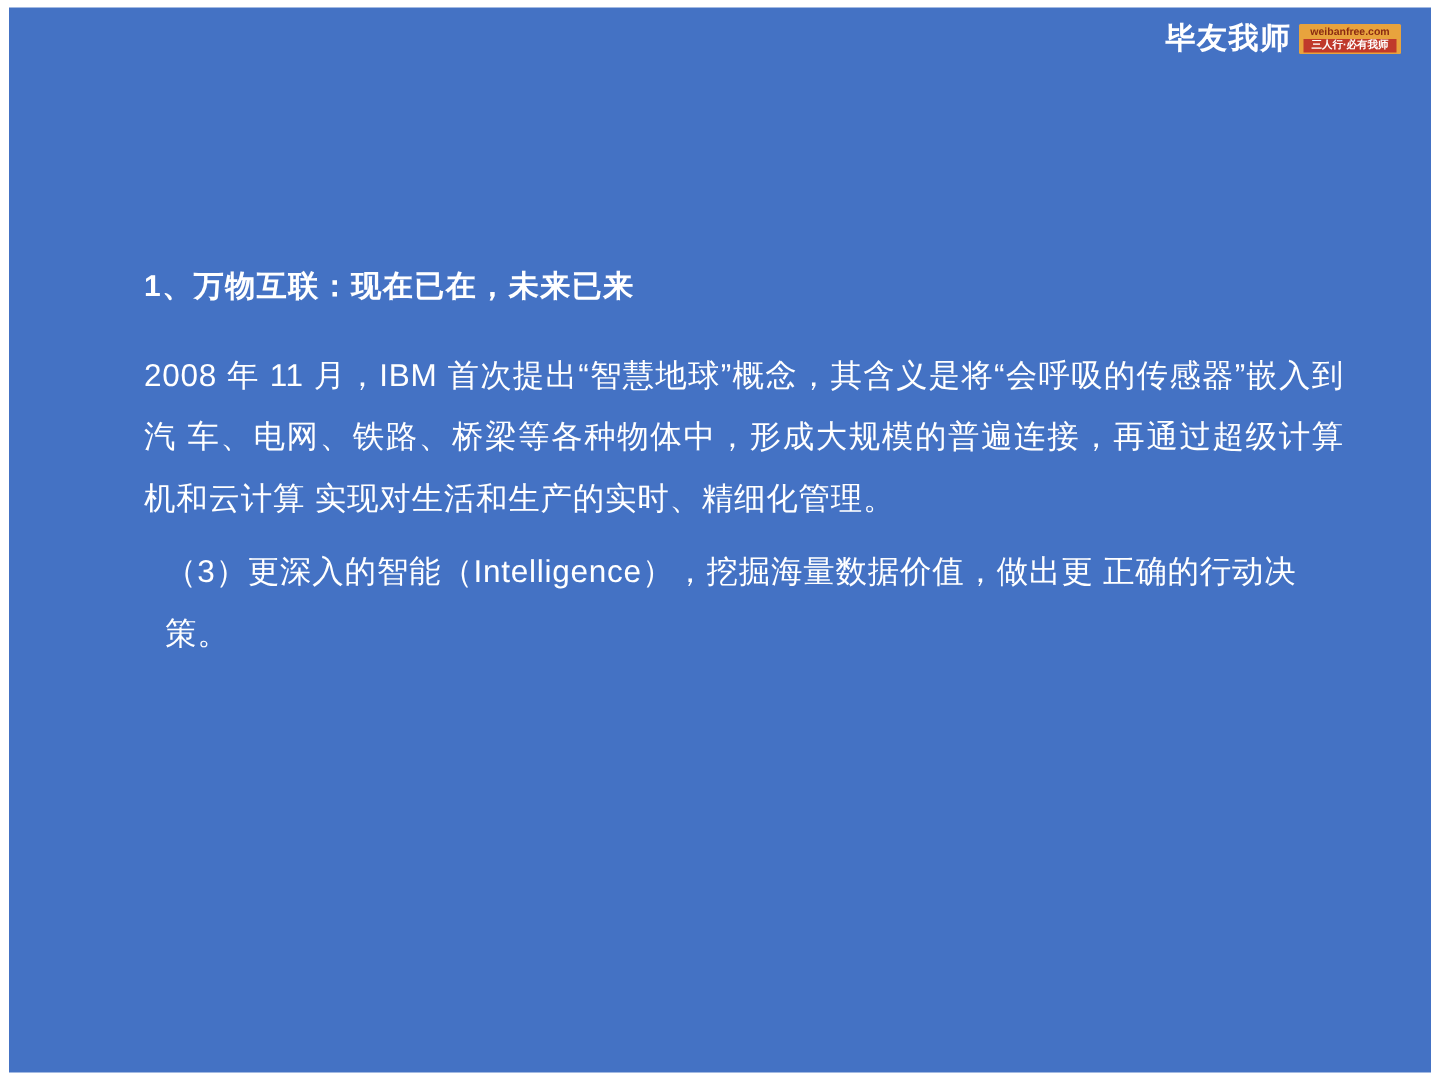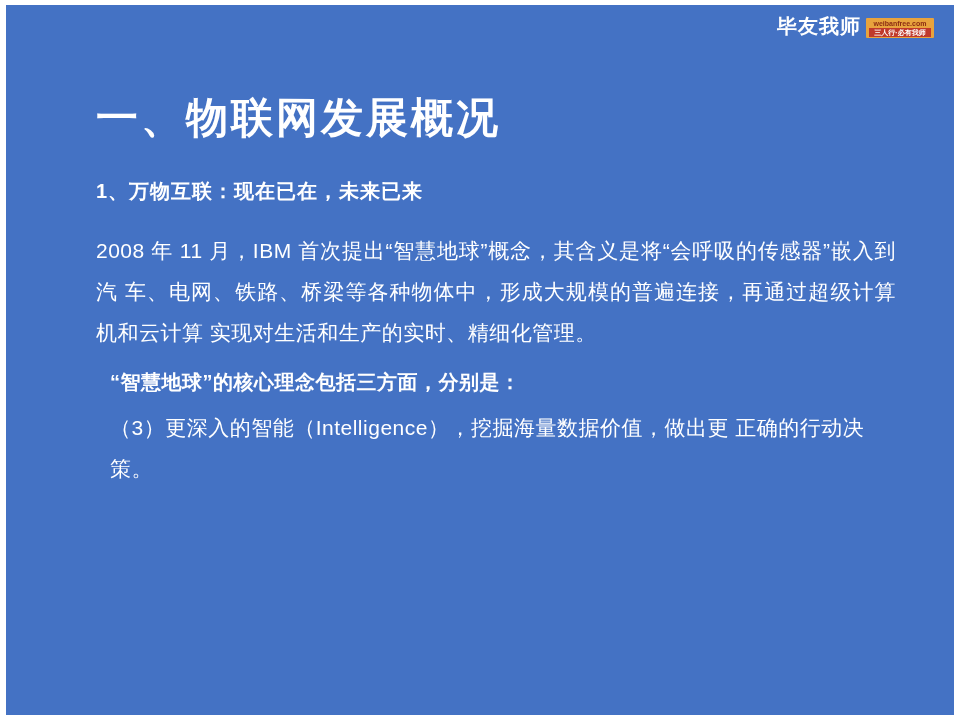"毕友我师" .logo { align-items: flex-end -> center }
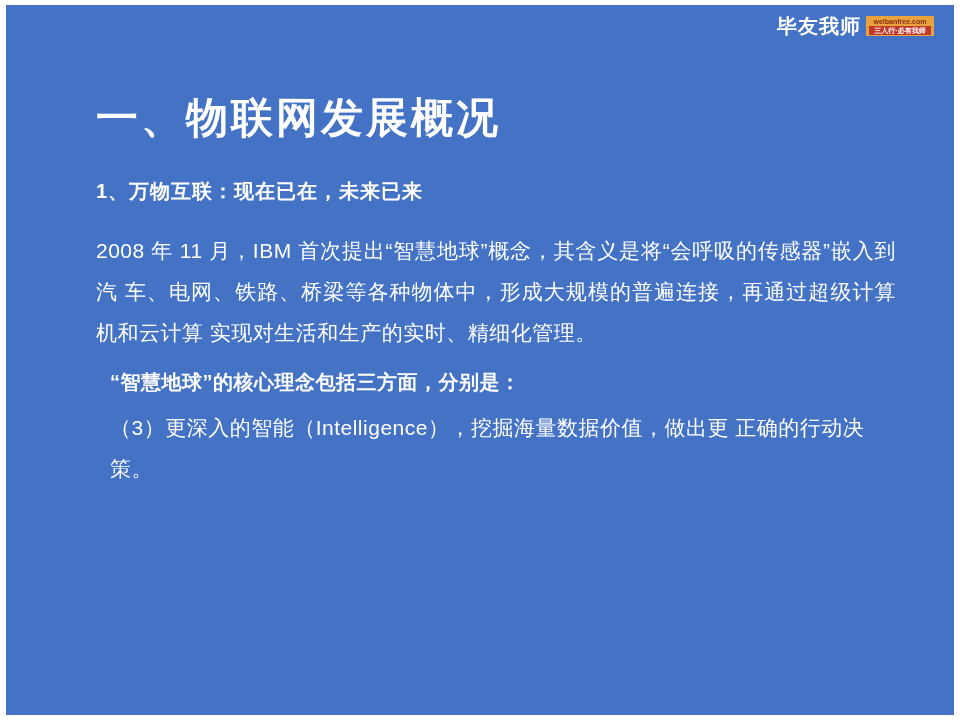"一、物联网发展概况" h1.title { html: <h1>一、物联网发展概况</h1> -> none }
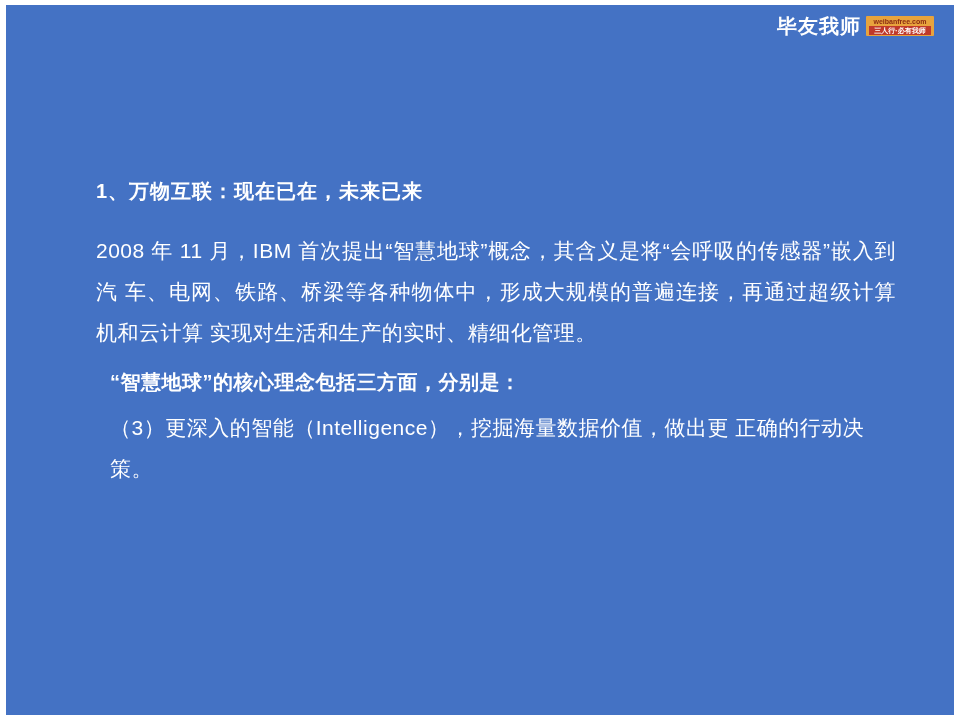"“智慧地球”的核心理念包括三方面，分别是：" div.para-bold { html: <div>“智慧地球”的核心理念包括三方面，分别是：</div> -> none }
